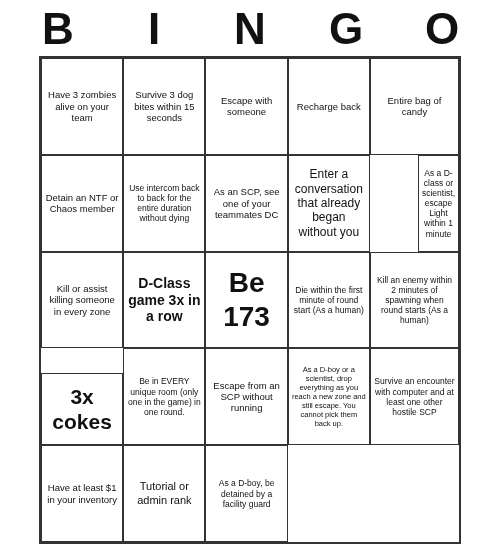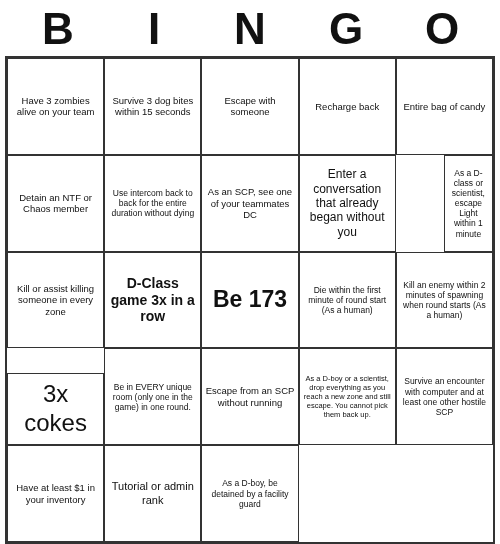"Have 3 zombies alive on" #bingo-grid { width: 490px -> 422px }
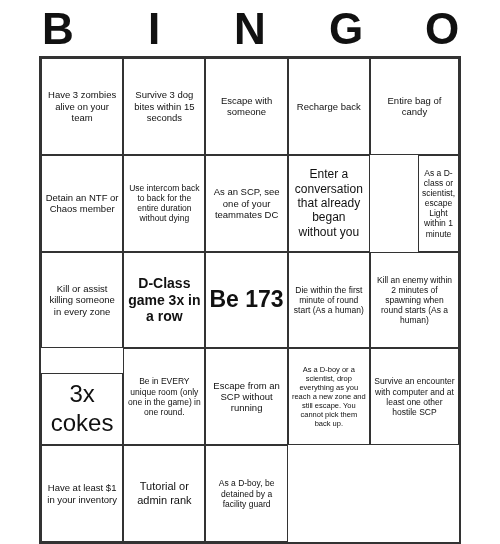"Be 173" .cell.center { font-size: 23px -> 28px }
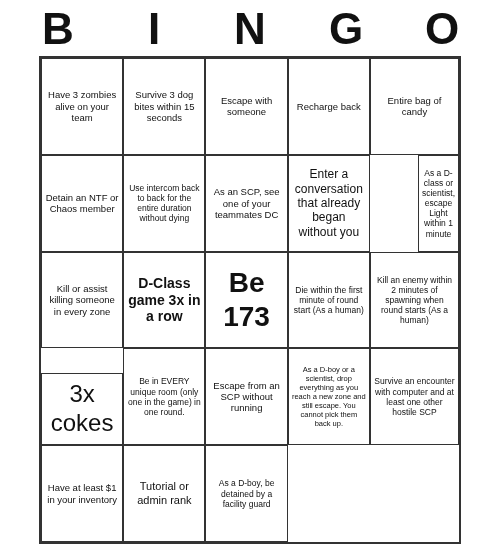"3x cokes" .cell.big-cokes { font-size: 24px -> 21px; font-weight: normal -> bold }
